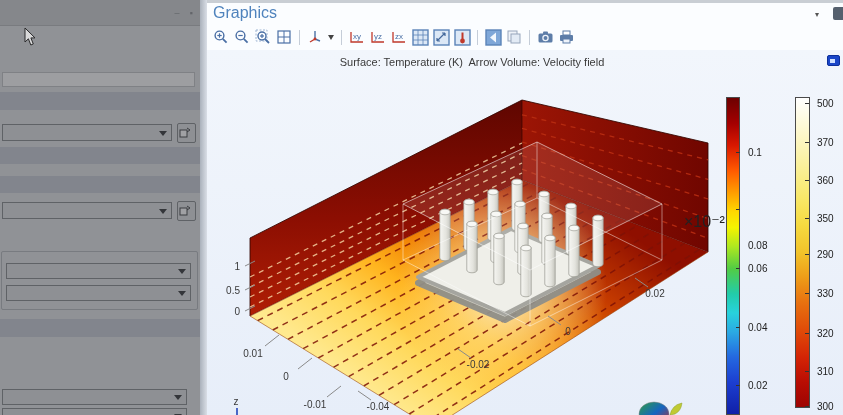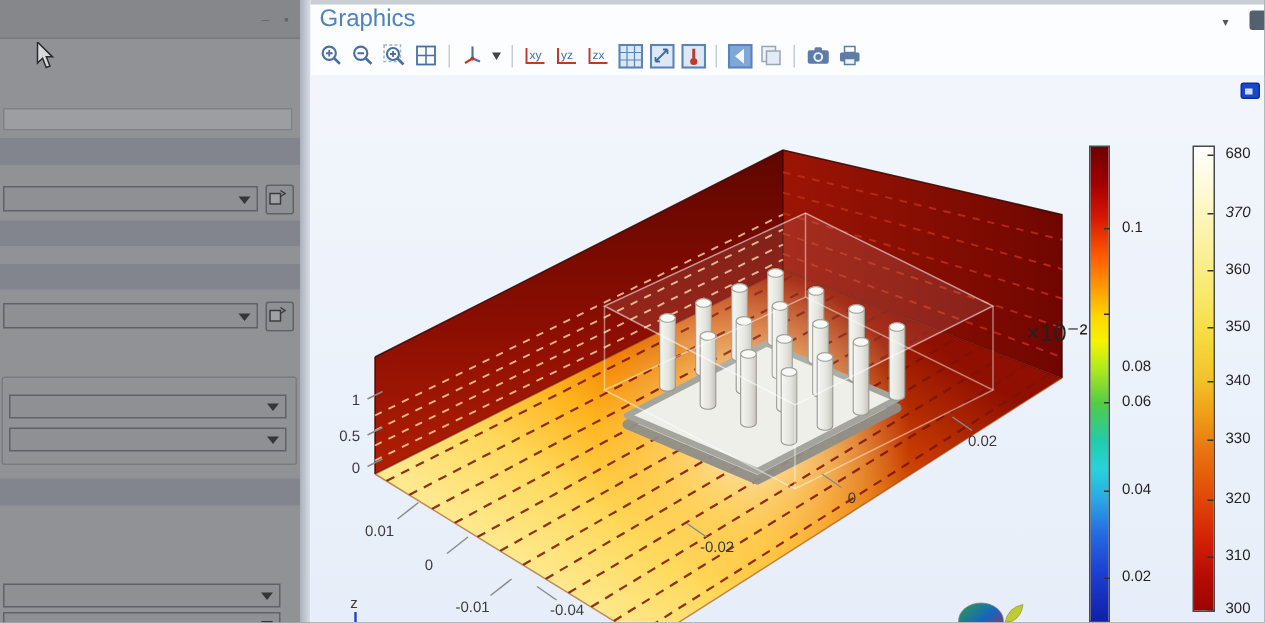"Surface: Temperature (K) Arrow Volume:" div.abs { html: none -> <div>Surface: Temperature (K)&nbsp; Arrow Volume: Velocity field</div> }
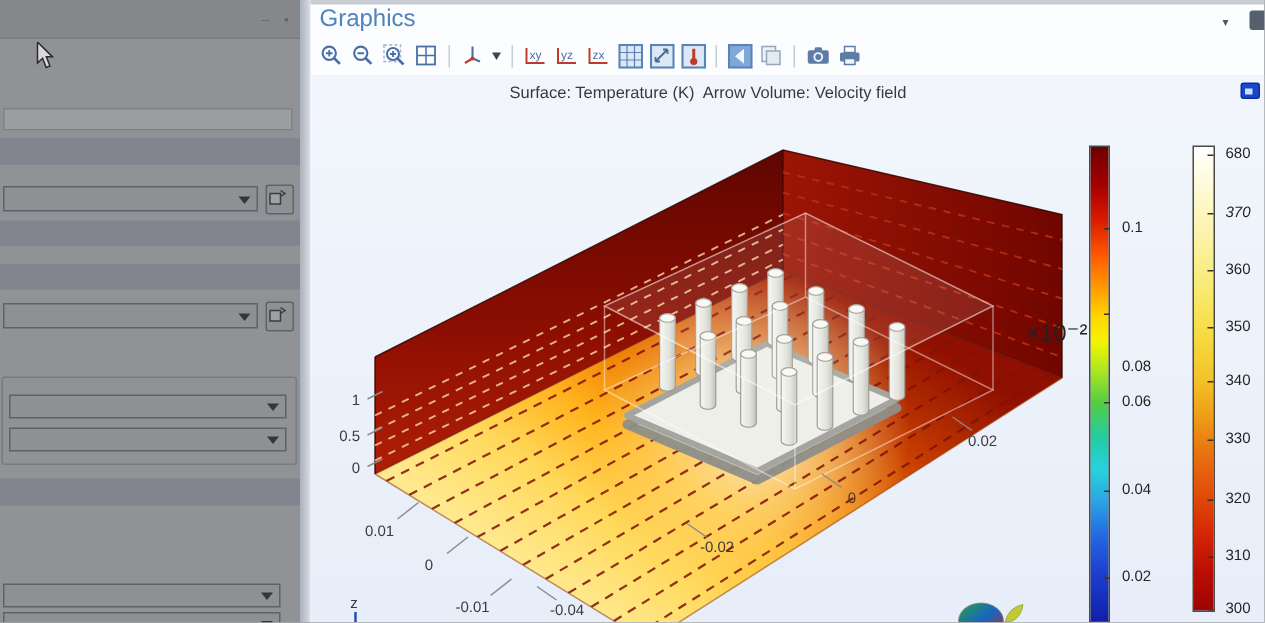"680" div.cb-tick { text: 680 -> 500 }
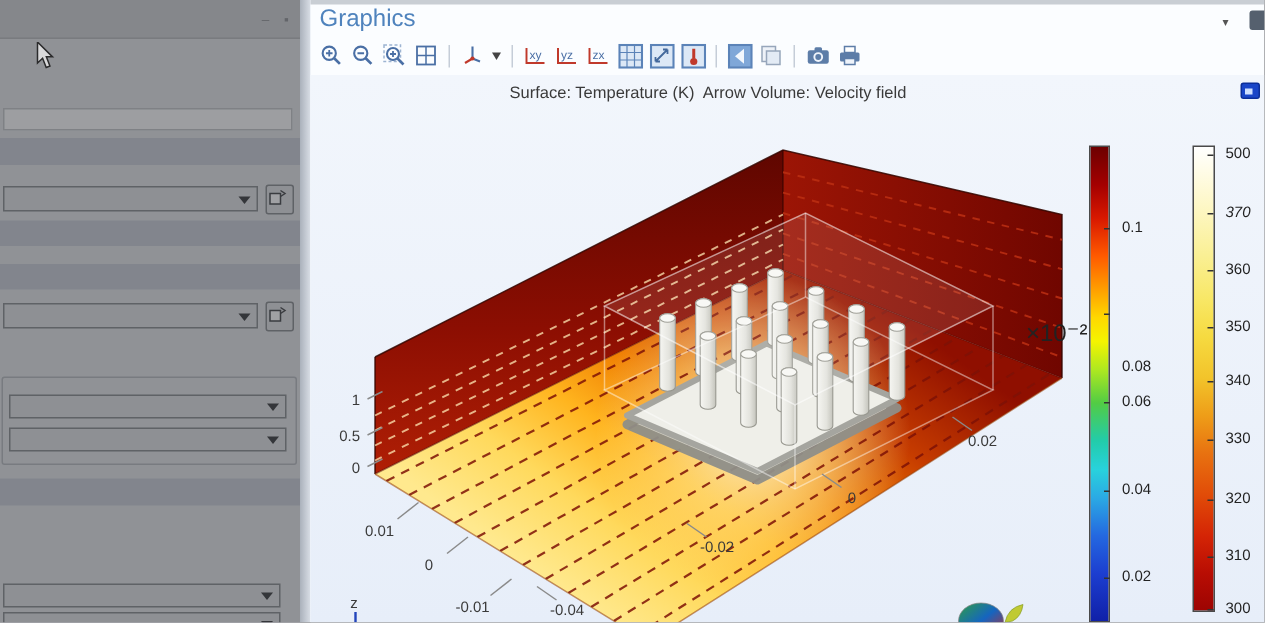"370" div.cb-tick { font-style: italic -> none }
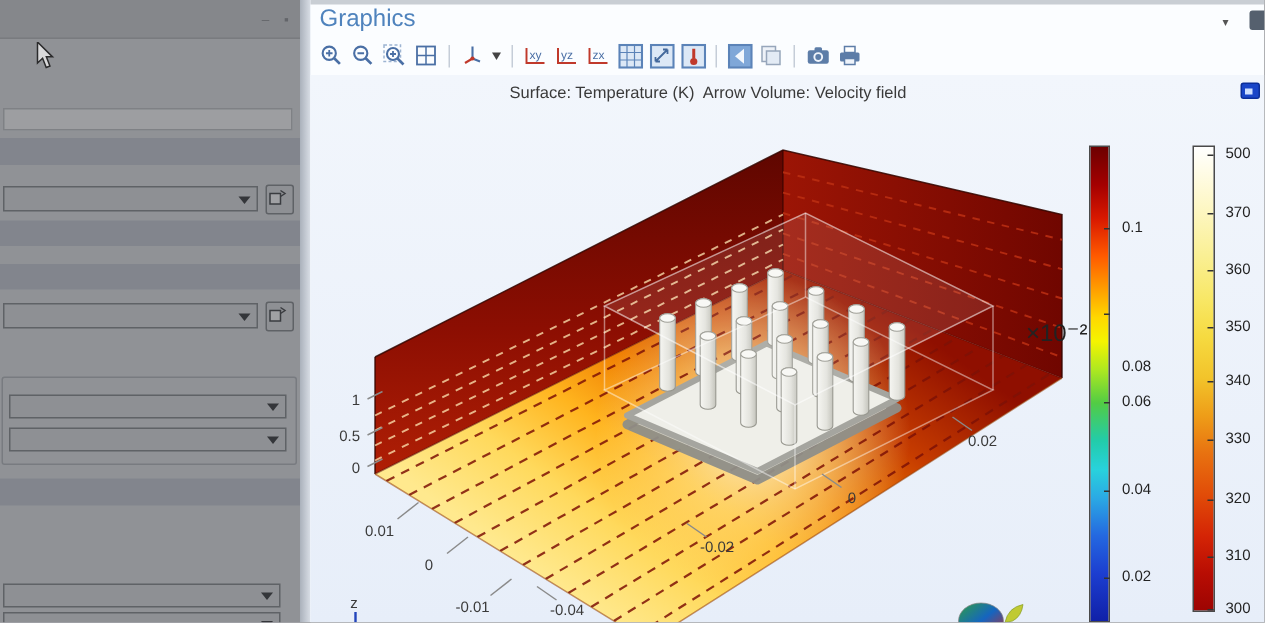"340" div.cb-tick { text: 340 -> 290 }
